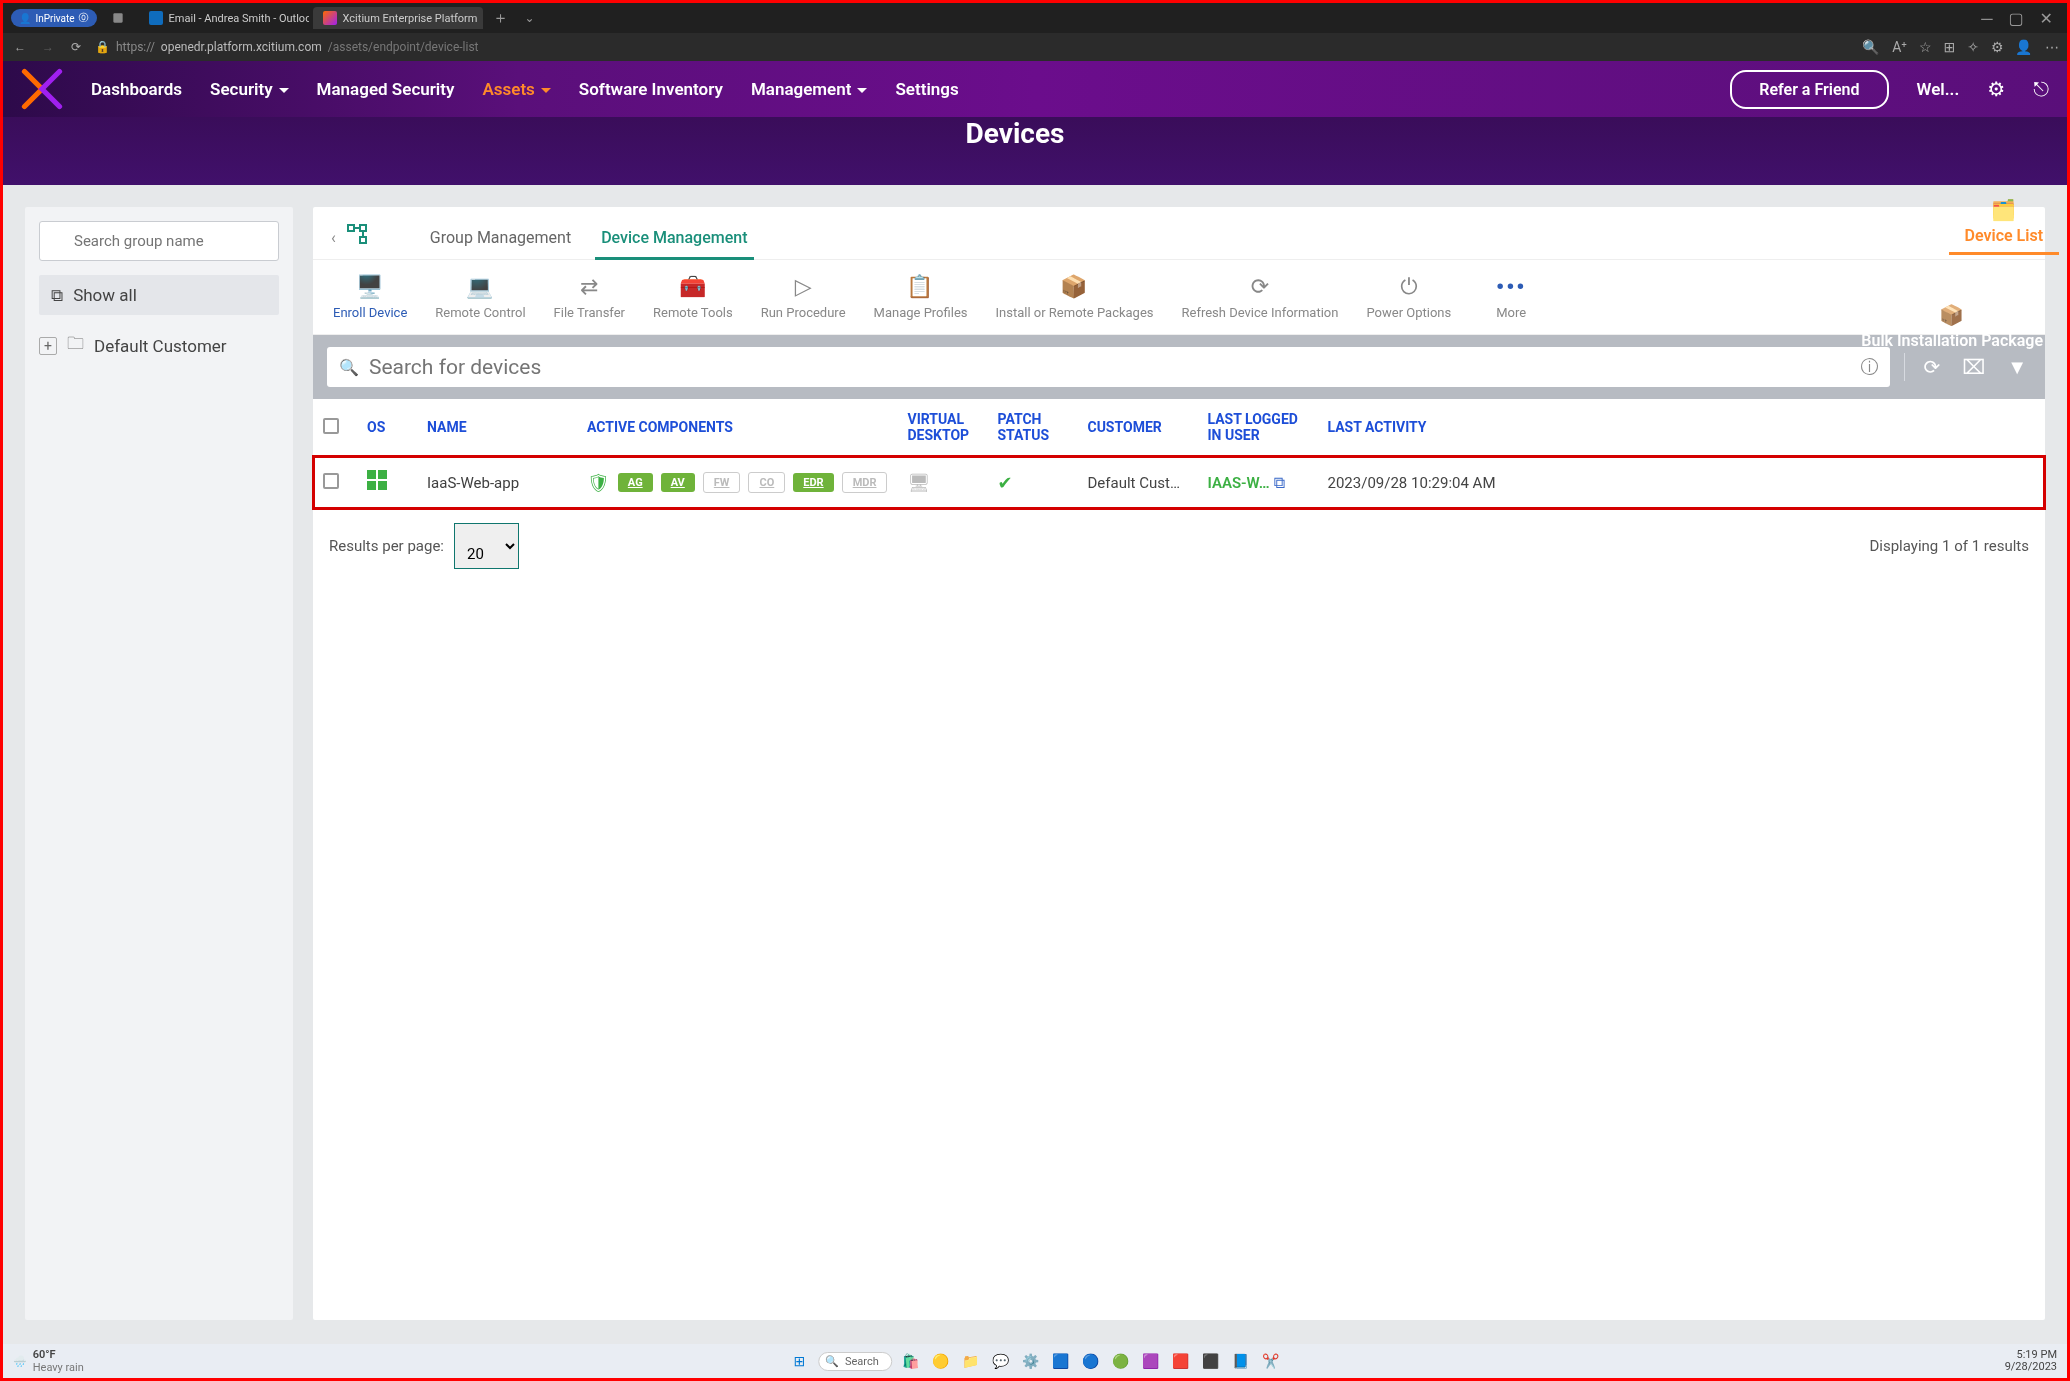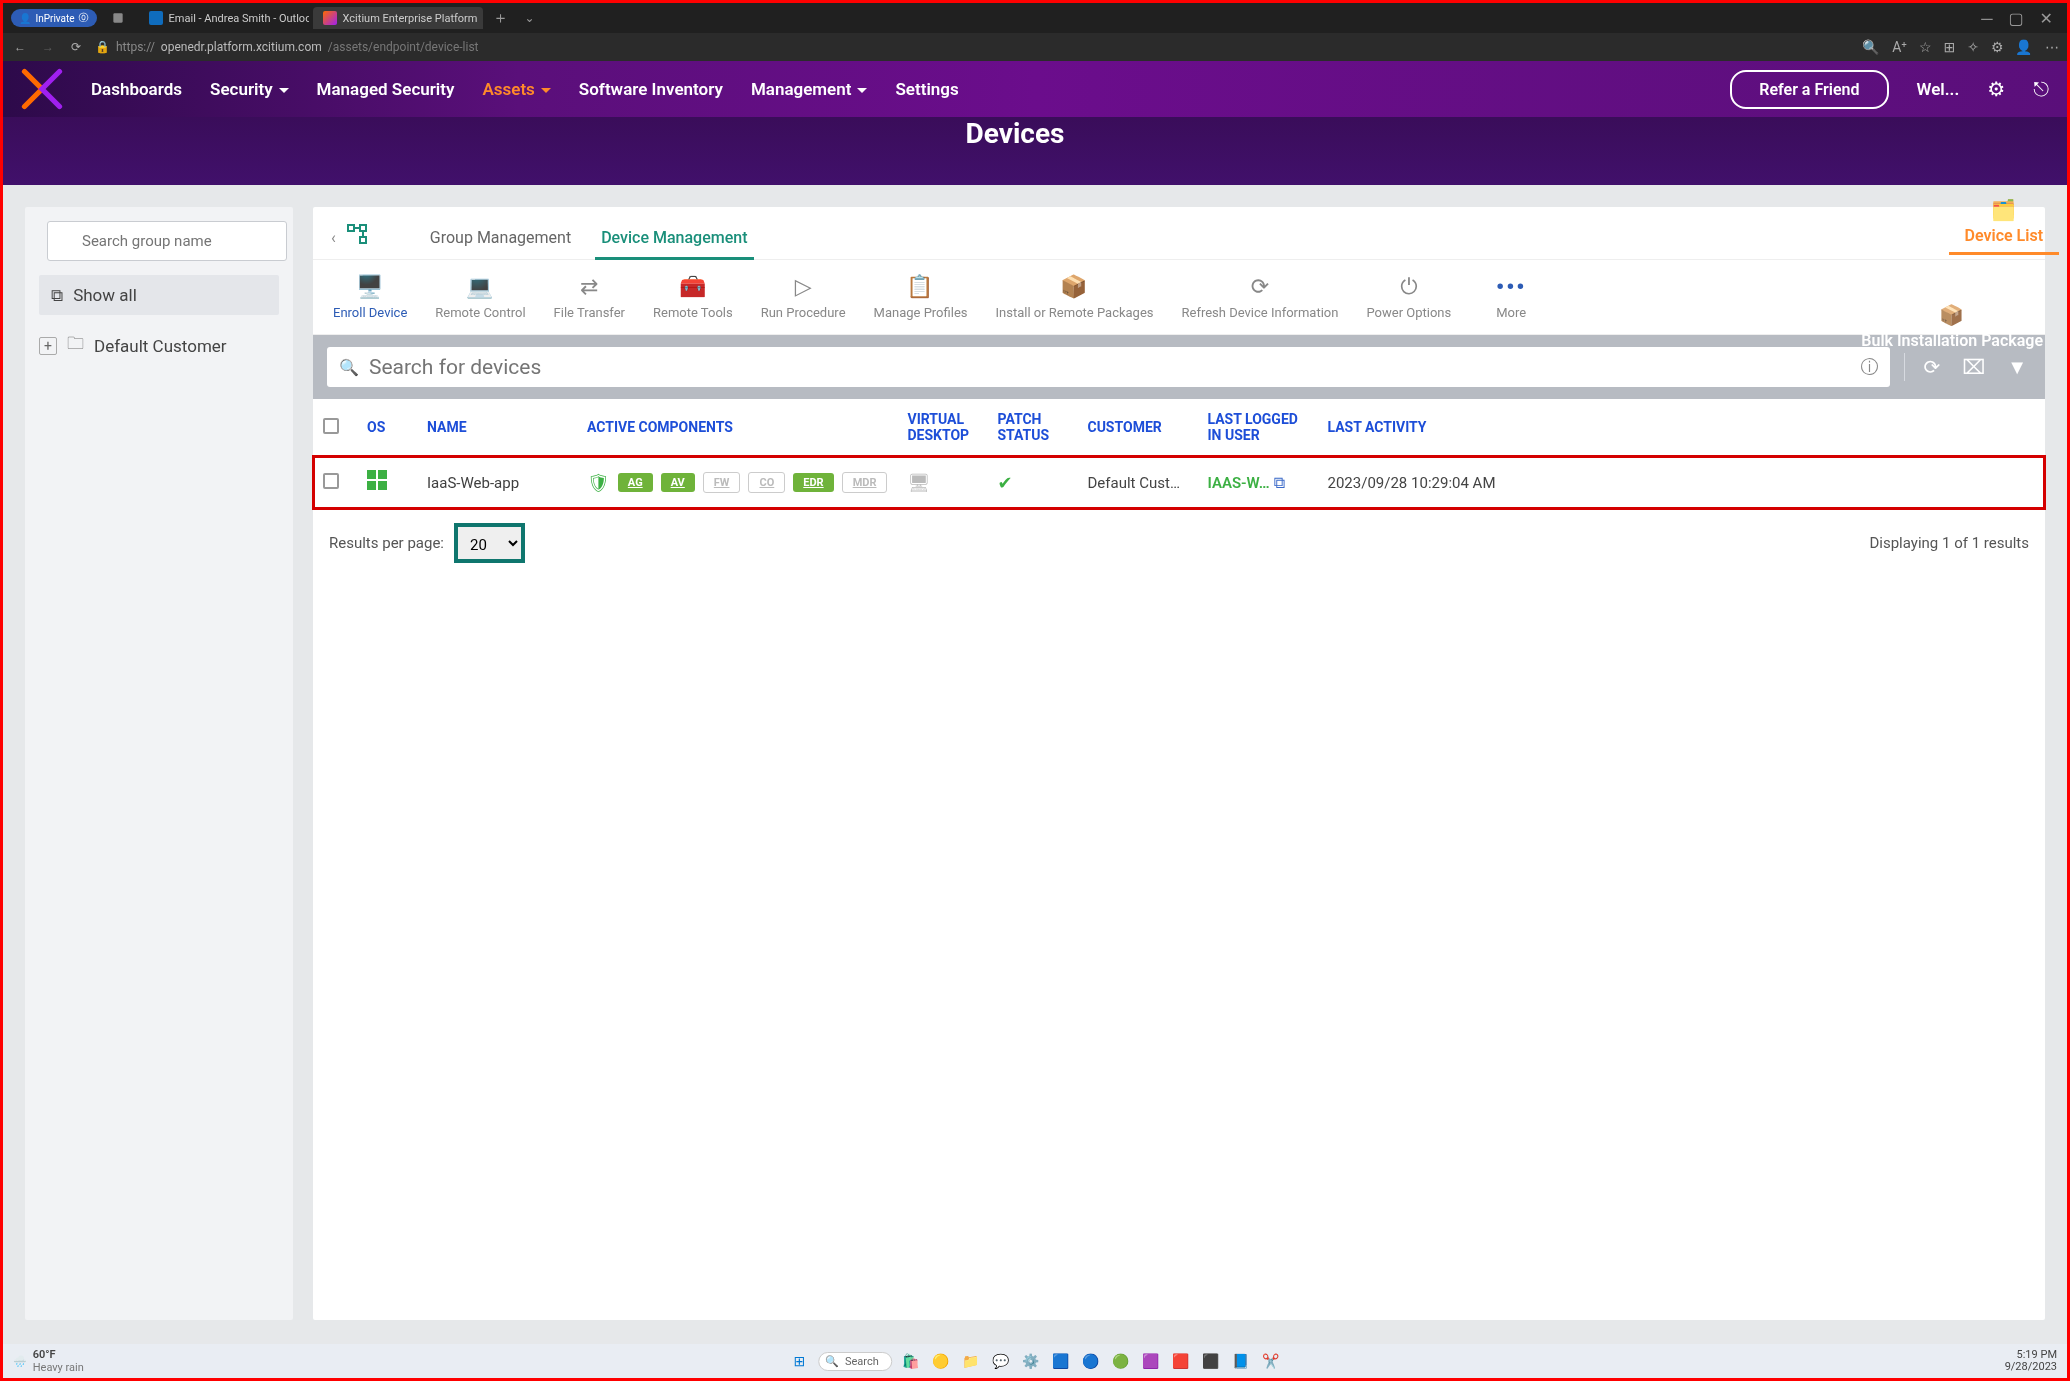"Search group name" .sidebar .searchbox { margin-left: 8px -> none }
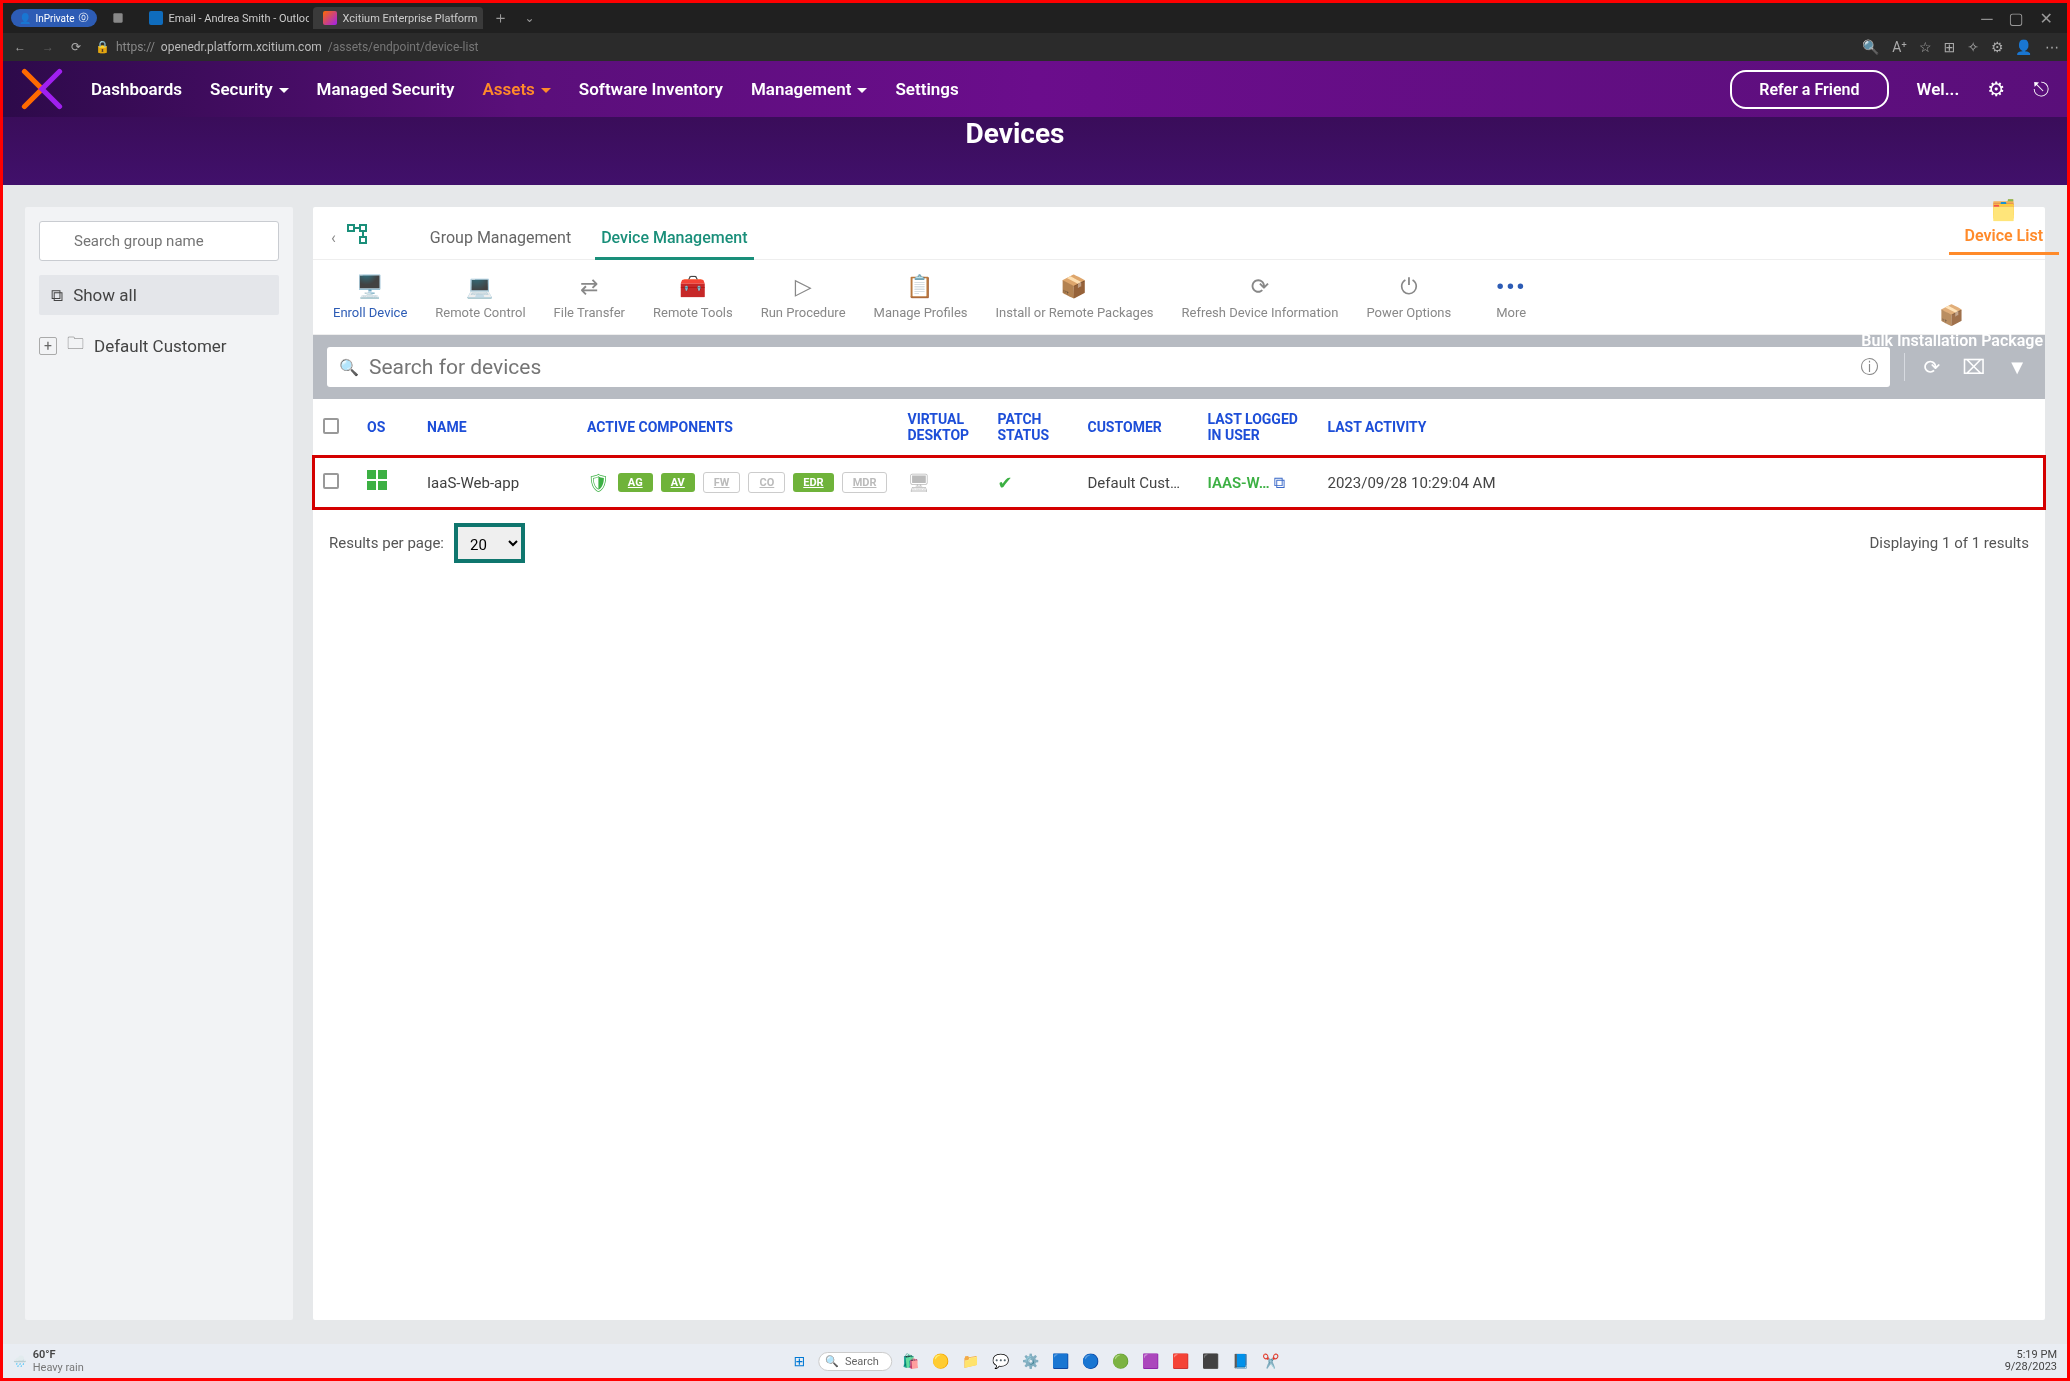"20" .main .pager select { border: 4px solid #0f766e -> 1px solid #0f766e; padding: 8px 18px 4px 8px -> 20px 18px 4px 8px }
